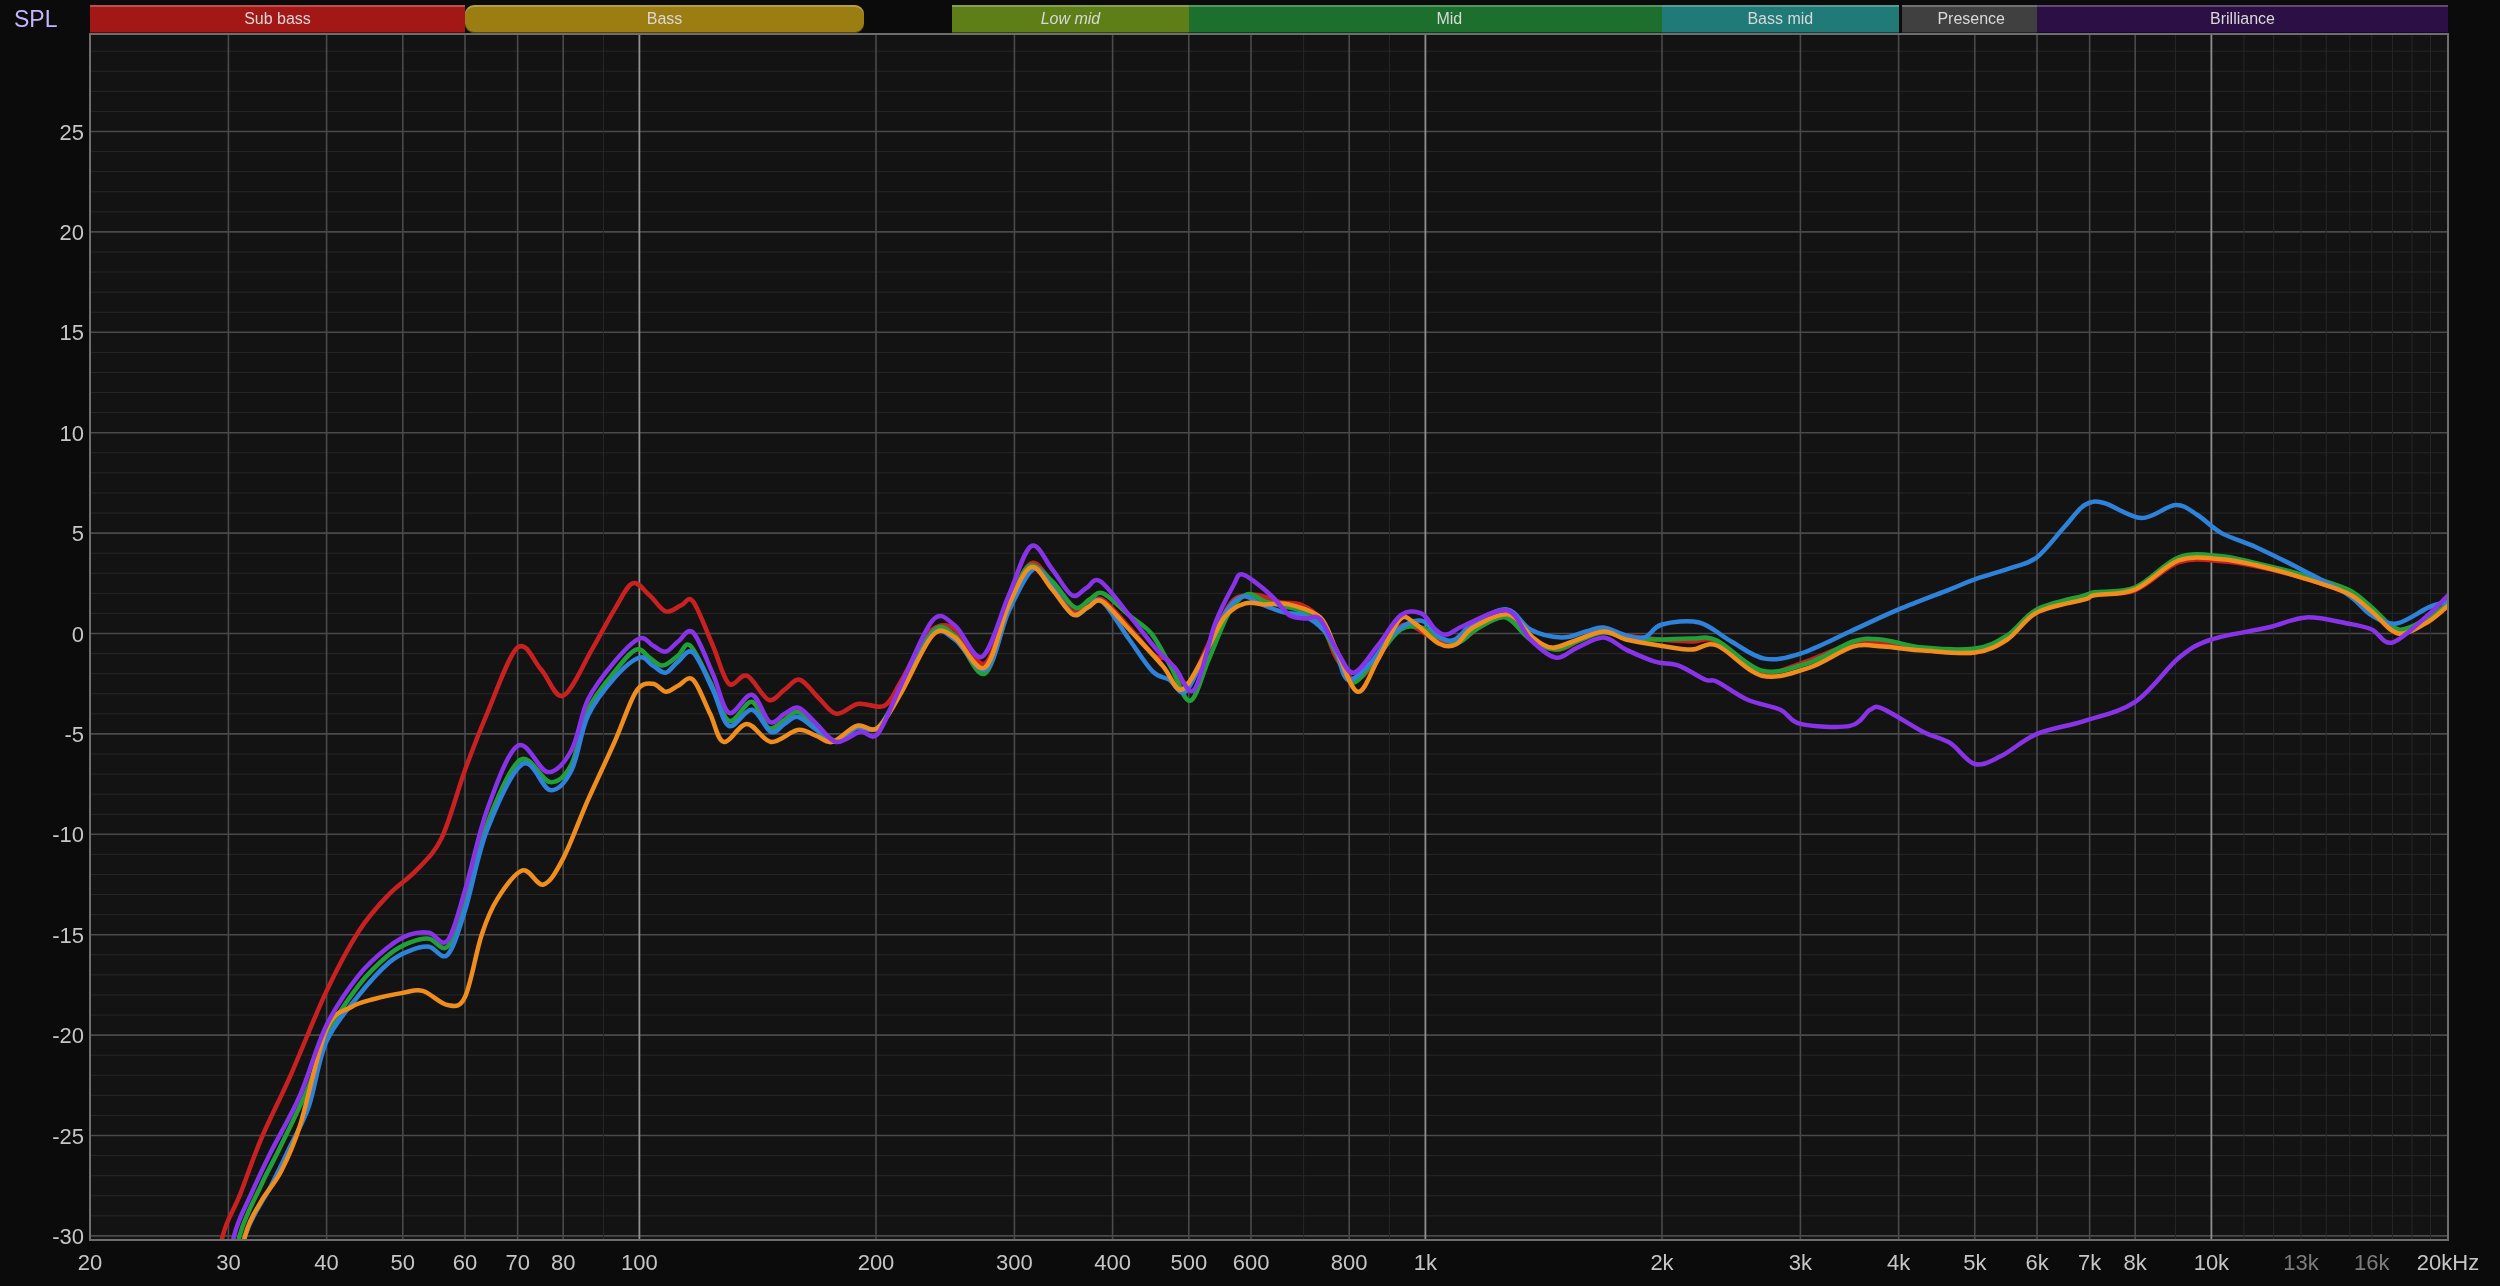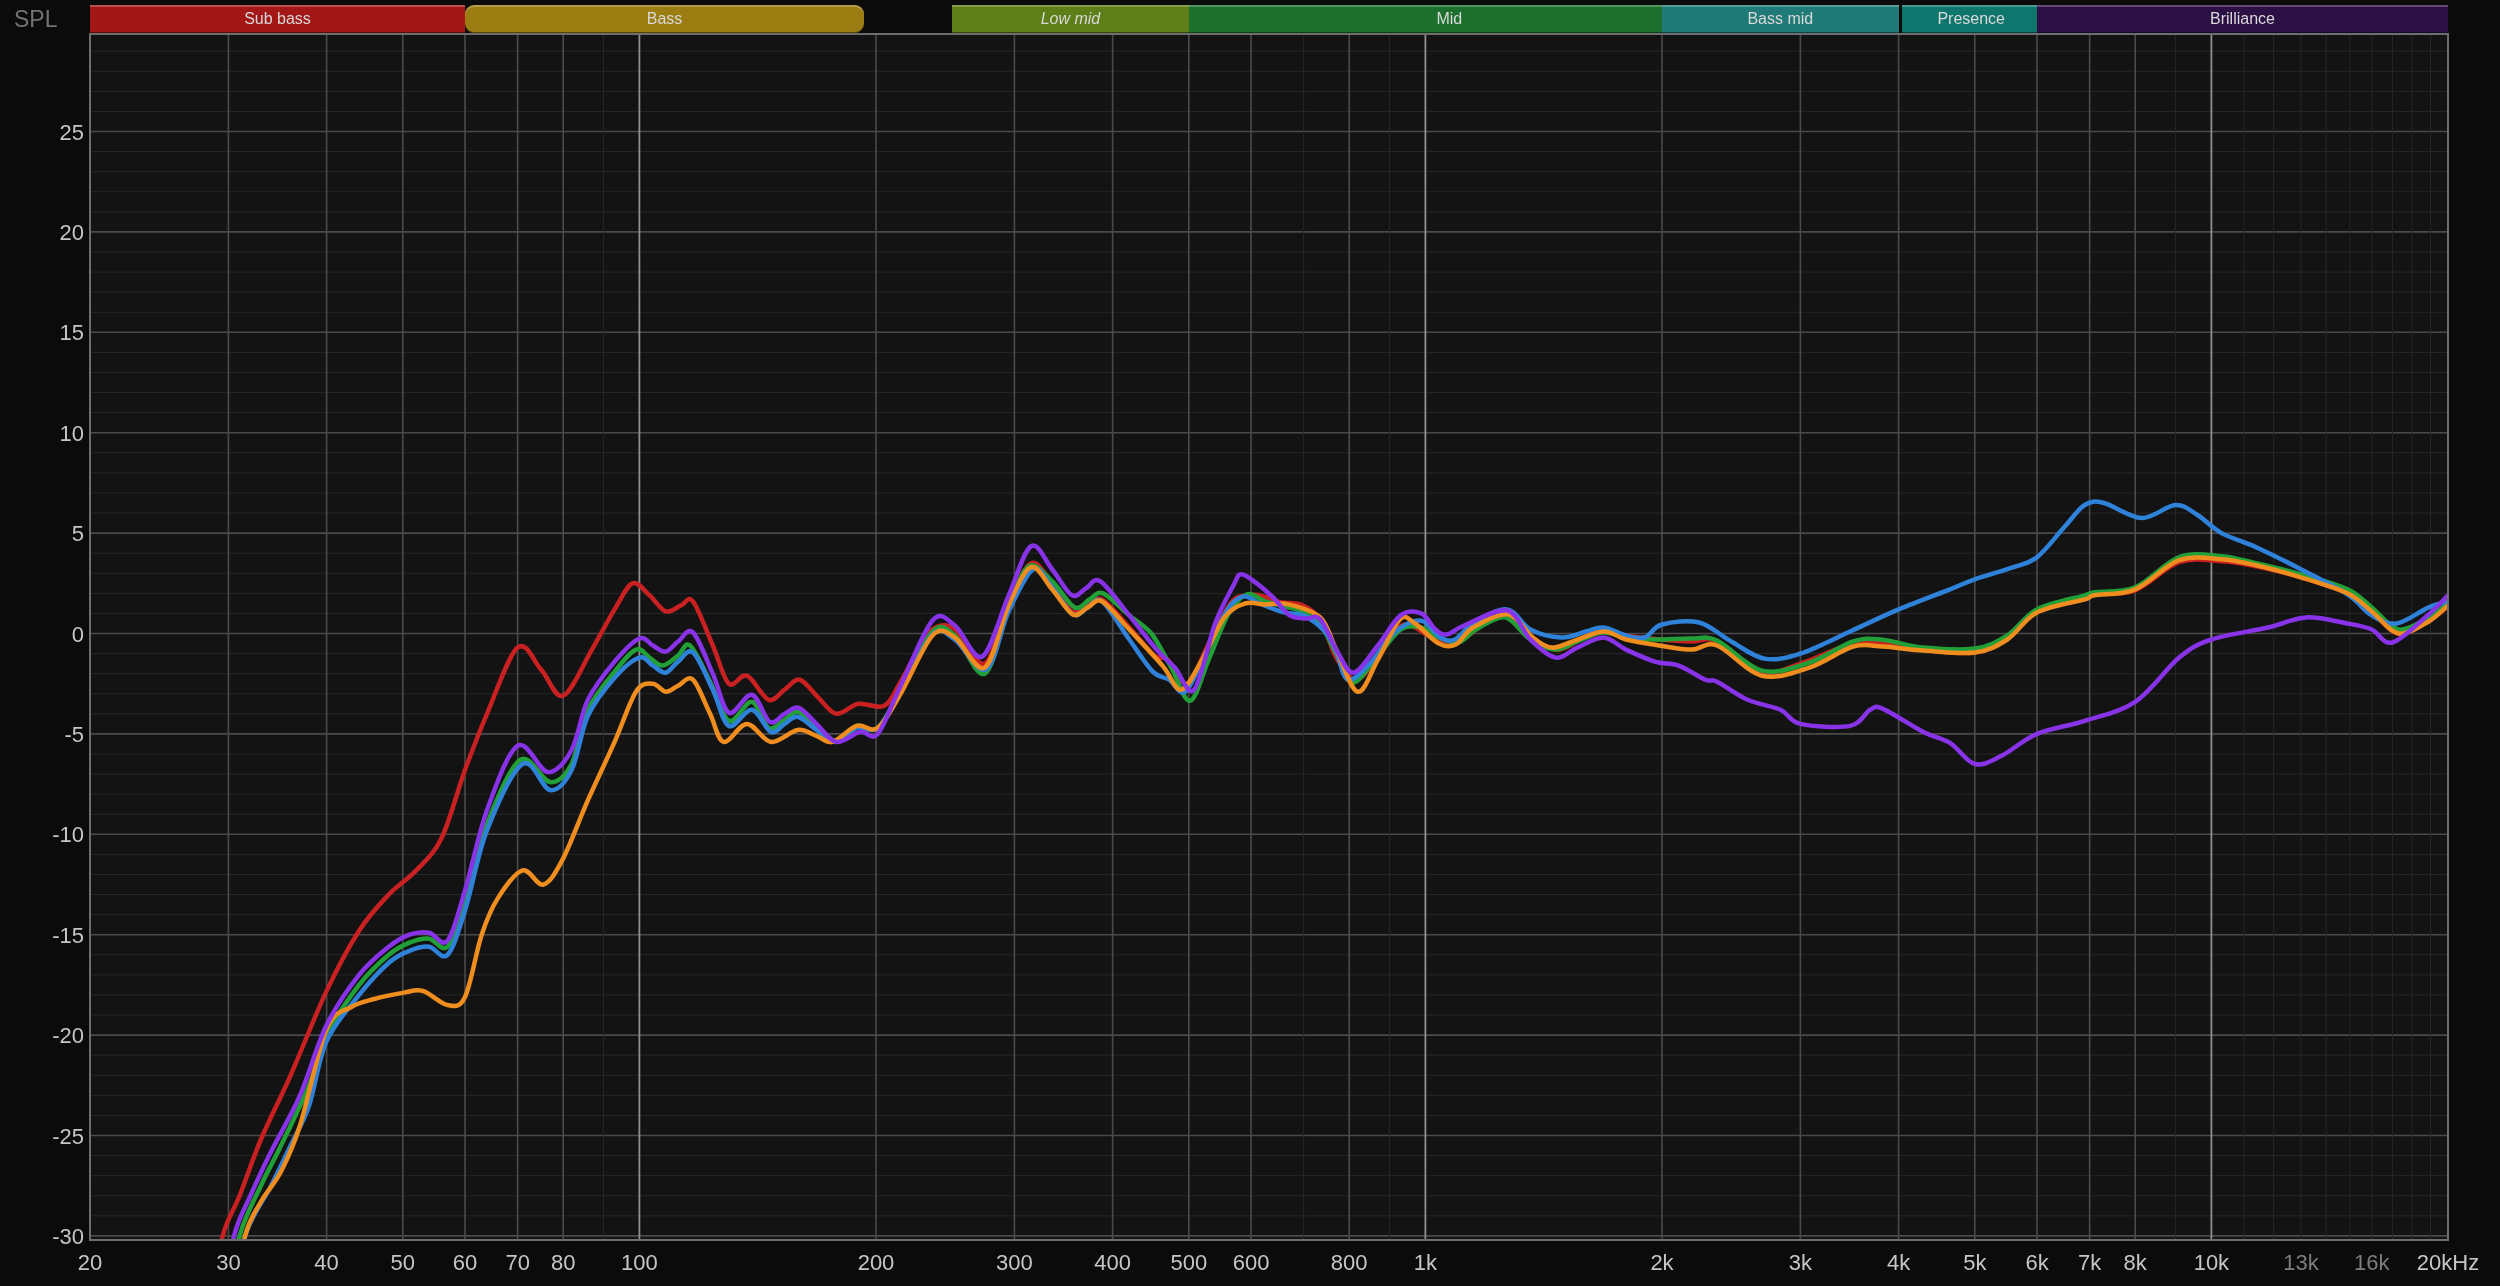"SPL" .spl { color: #737373 -> #c4b5fd }
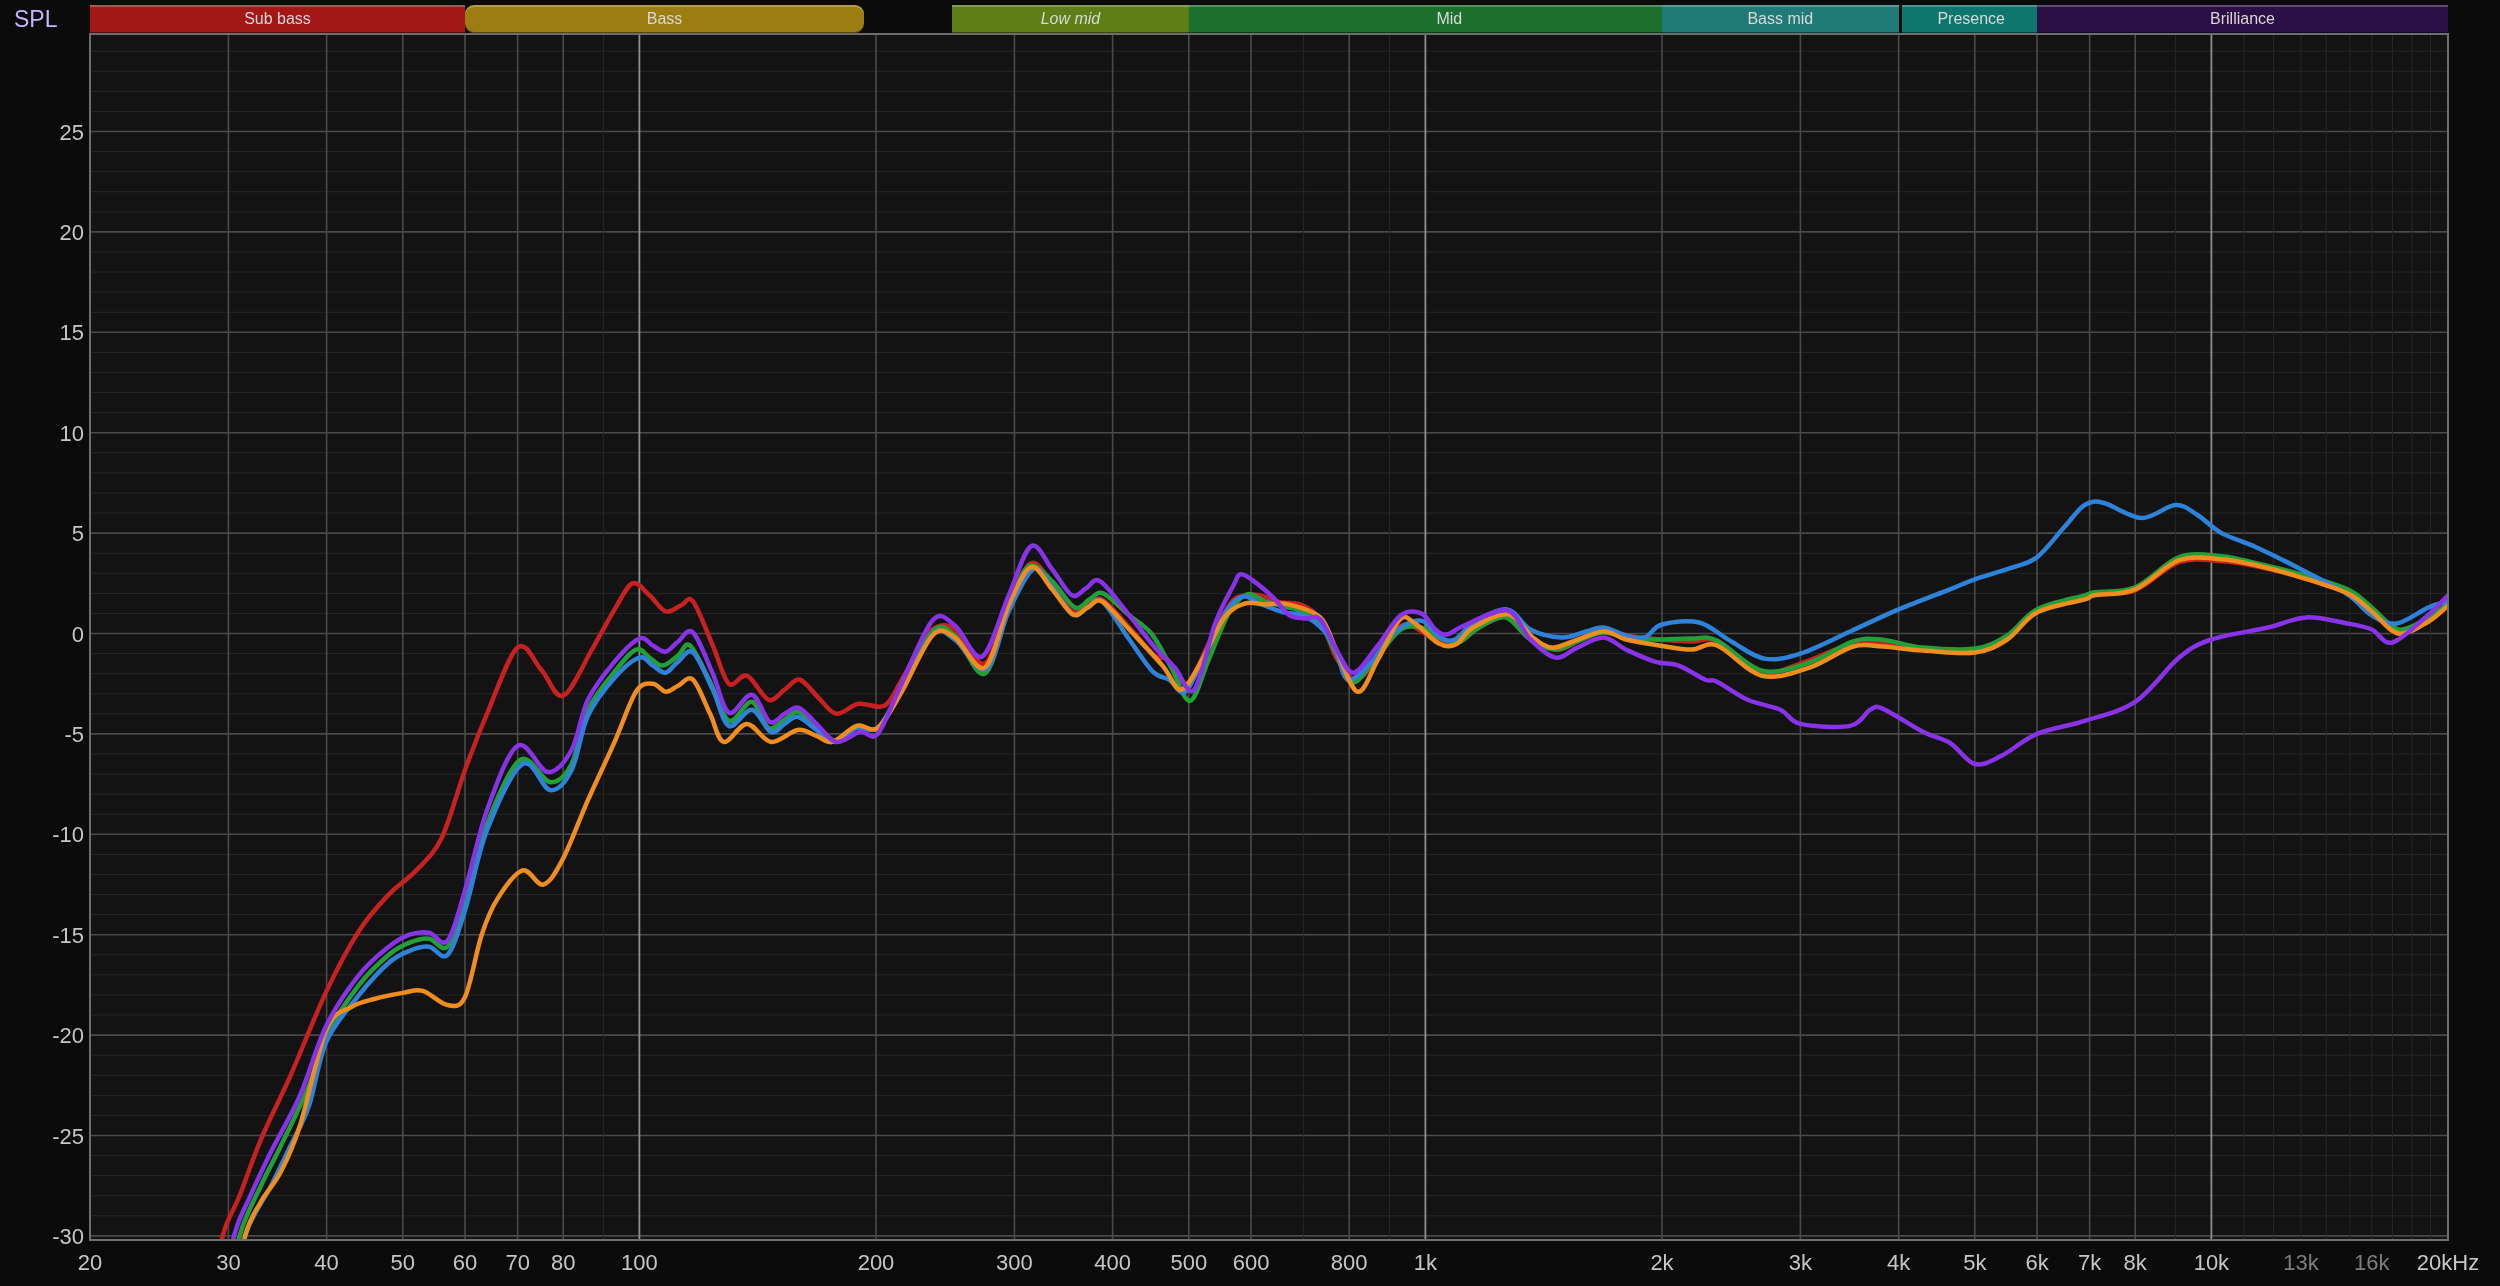"Presence" div.band { background: #0f766e -> #404040 }
